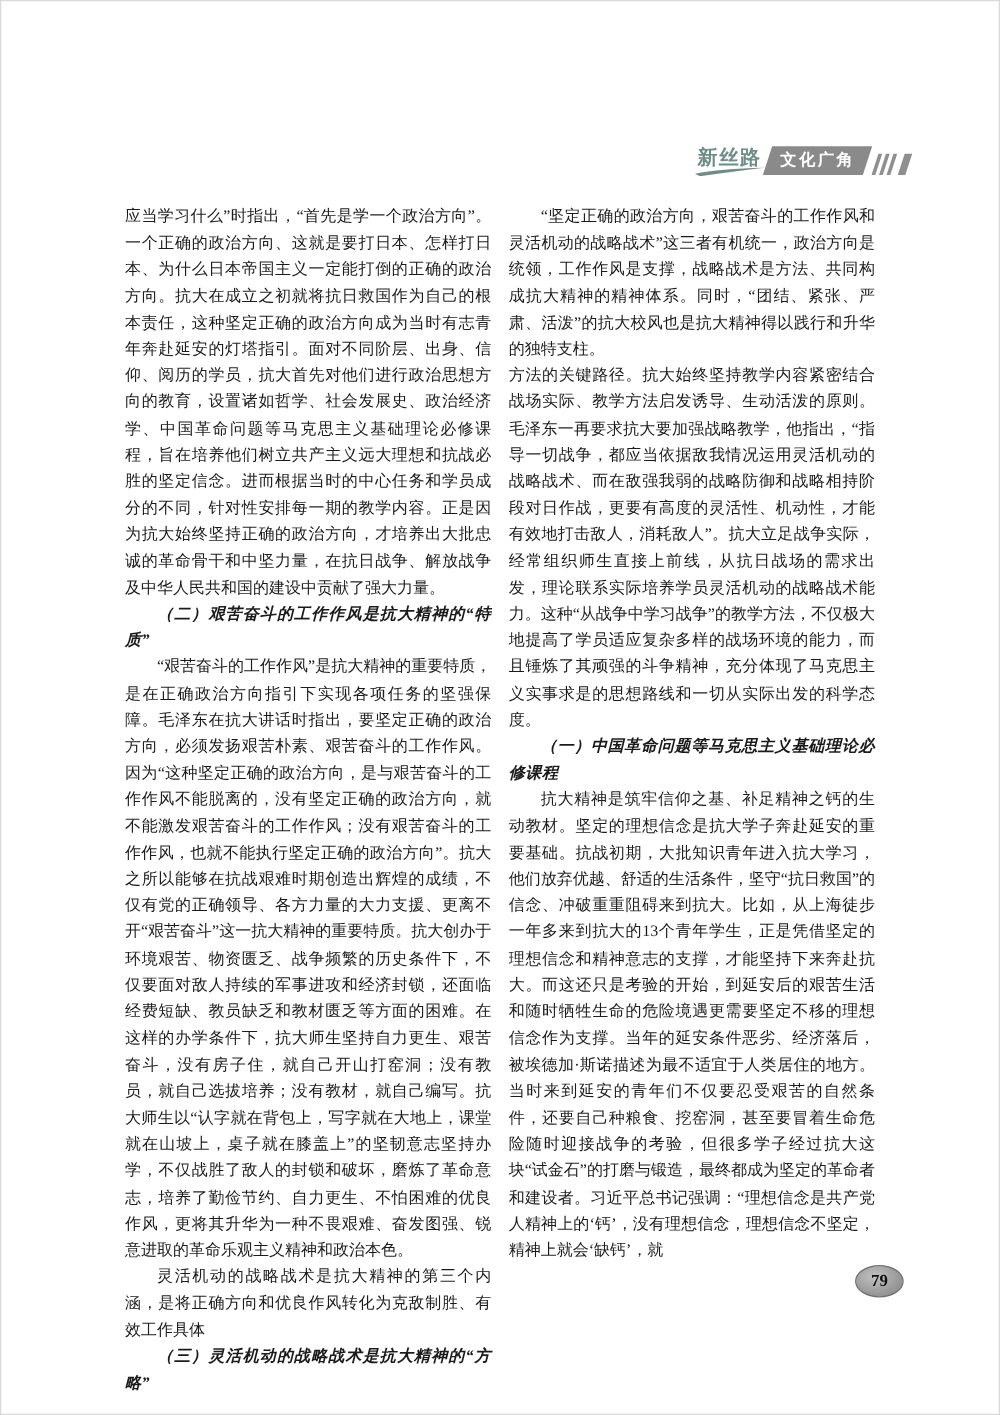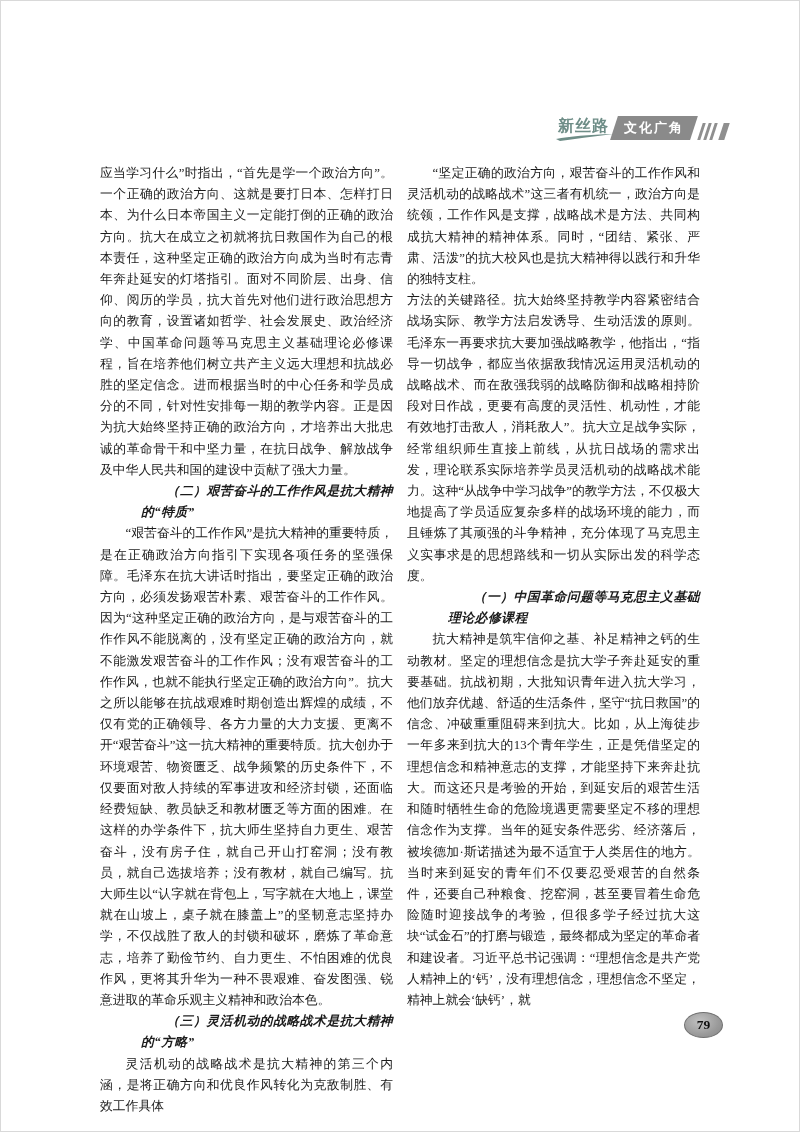"（二）艰苦奋斗的工作作风是抗大精神的“特质”" .block.heading-kai { margin-left: 41px -> none }
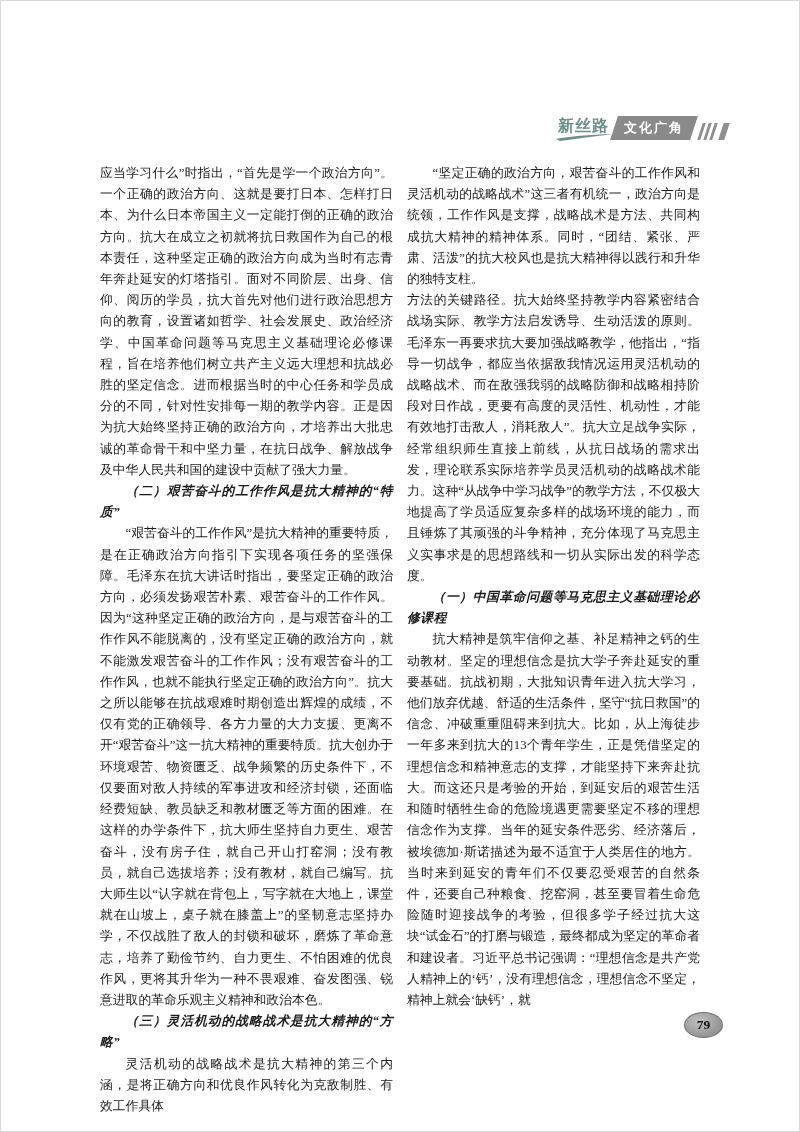"（三）灵活机动的战略战术是抗大精神的“方略”" div.block { order: before "灵活机动的战略战术是抗大精神的第三个内涵，是将正确方向和优良作风转化为克敌制胜、" -> after "灵活机动的战略战术是抗大精神的第三个内涵，是将正确方向和优良作风转化为克敌制胜、" }
